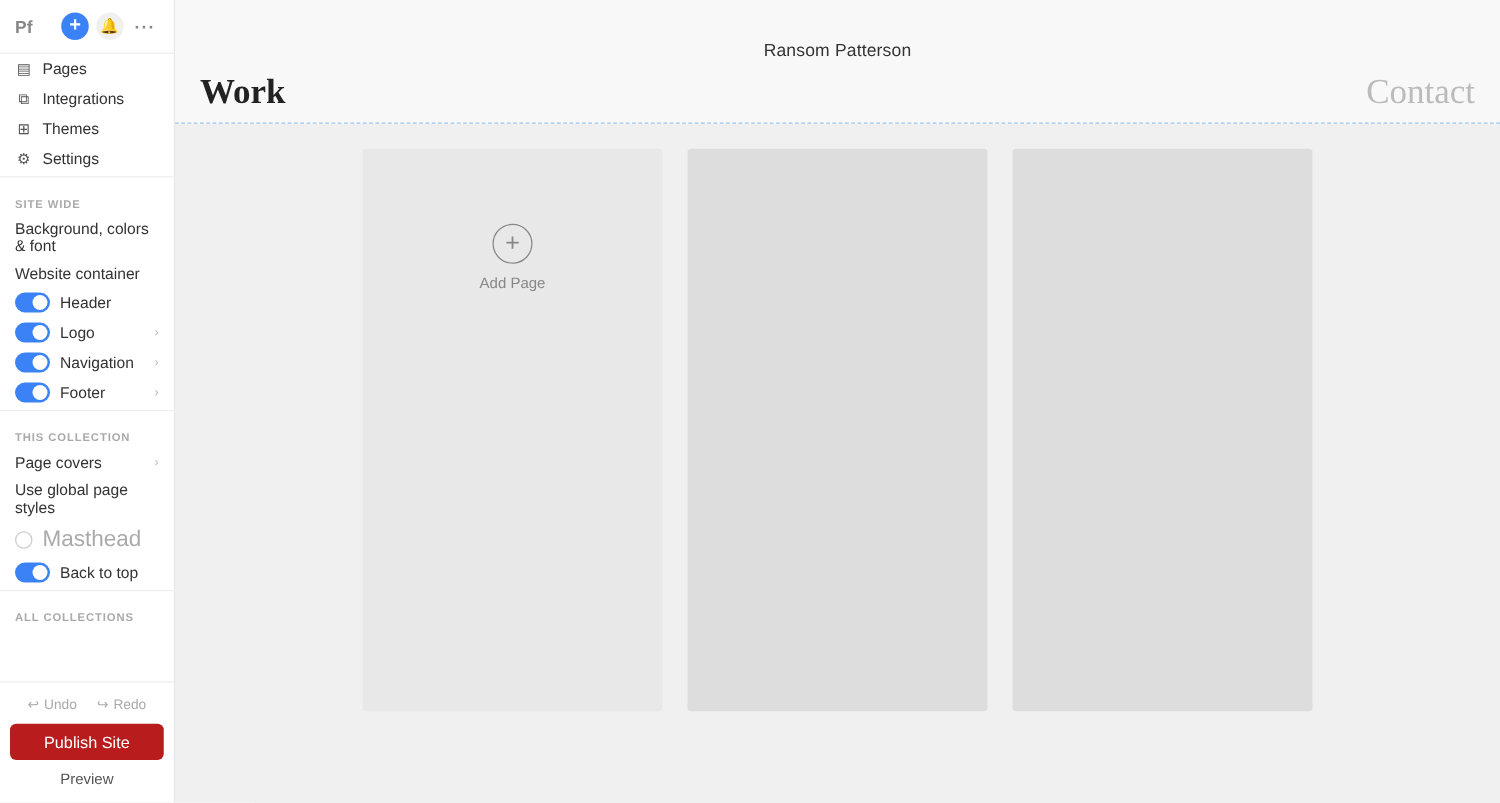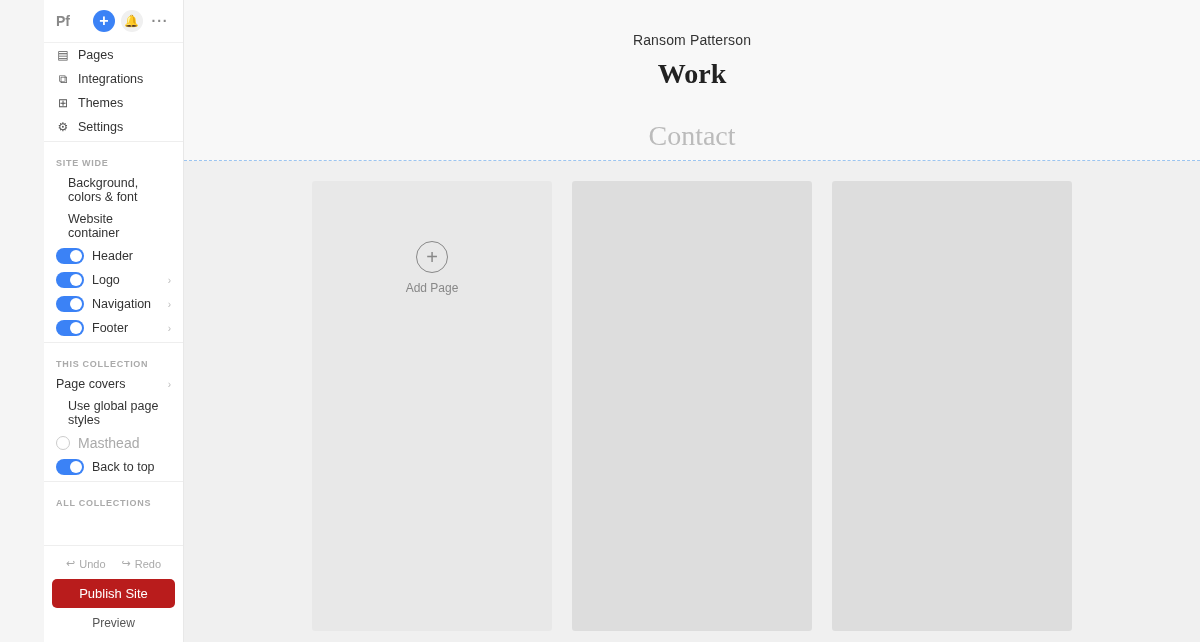"Pf" #sidebar { margin-left: 44px -> none }
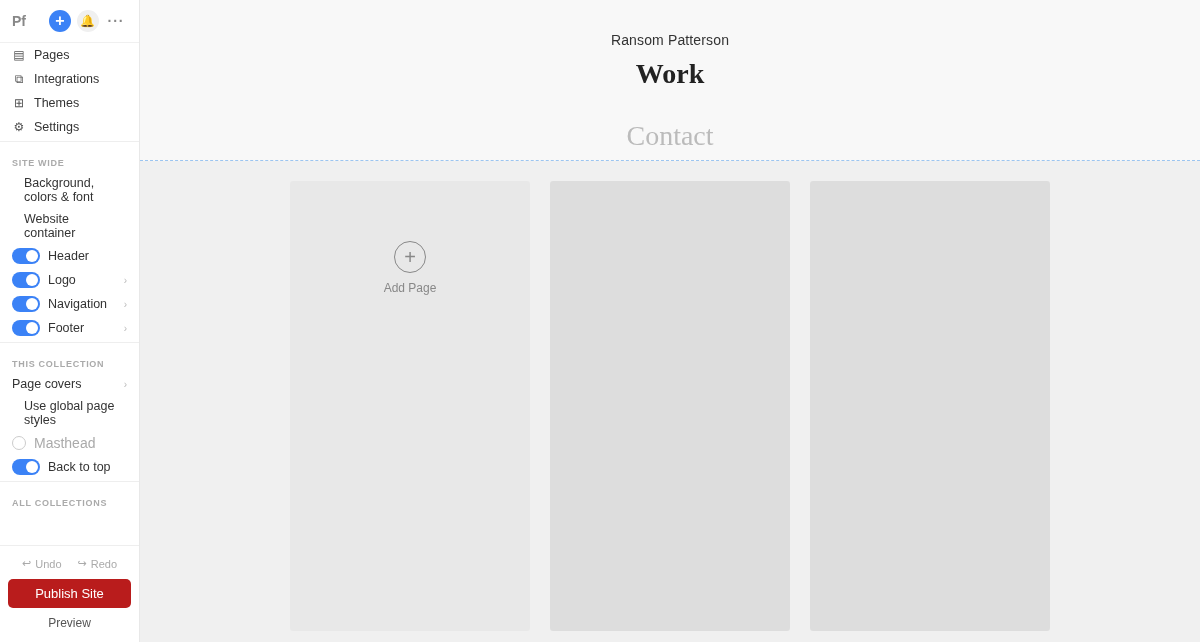"Work" .site-nav { flex-direction: column -> none; justify-content: flex-start -> space-between }
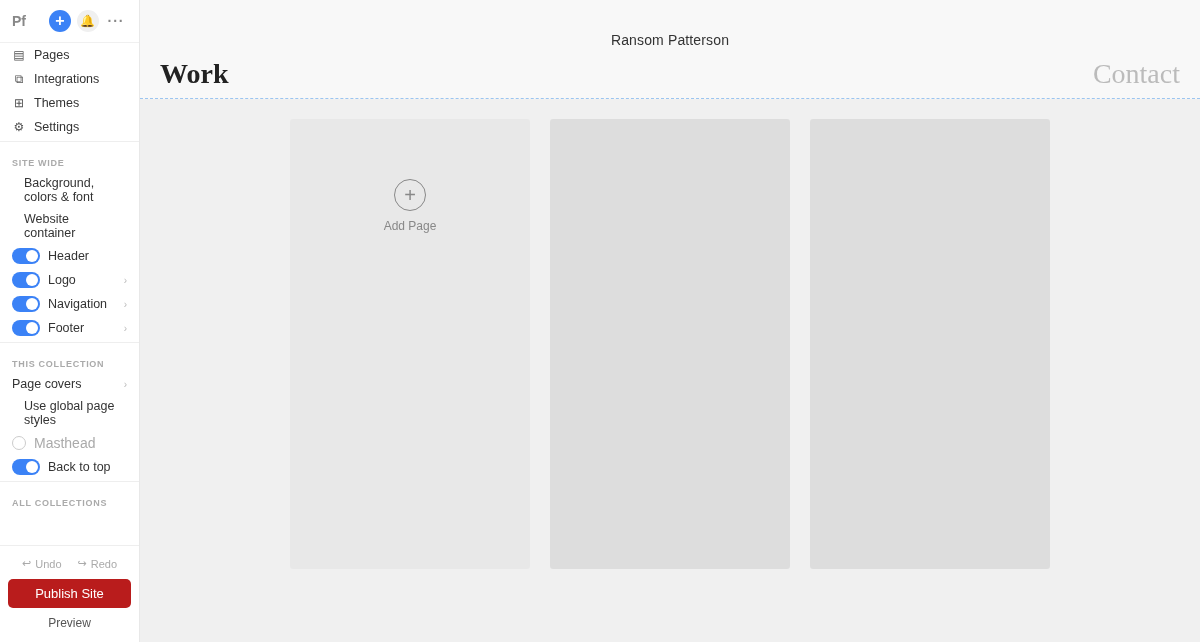"Background, colors & font" .sidebar-plain-item { padding: 4px 24px -> 4px 12px }
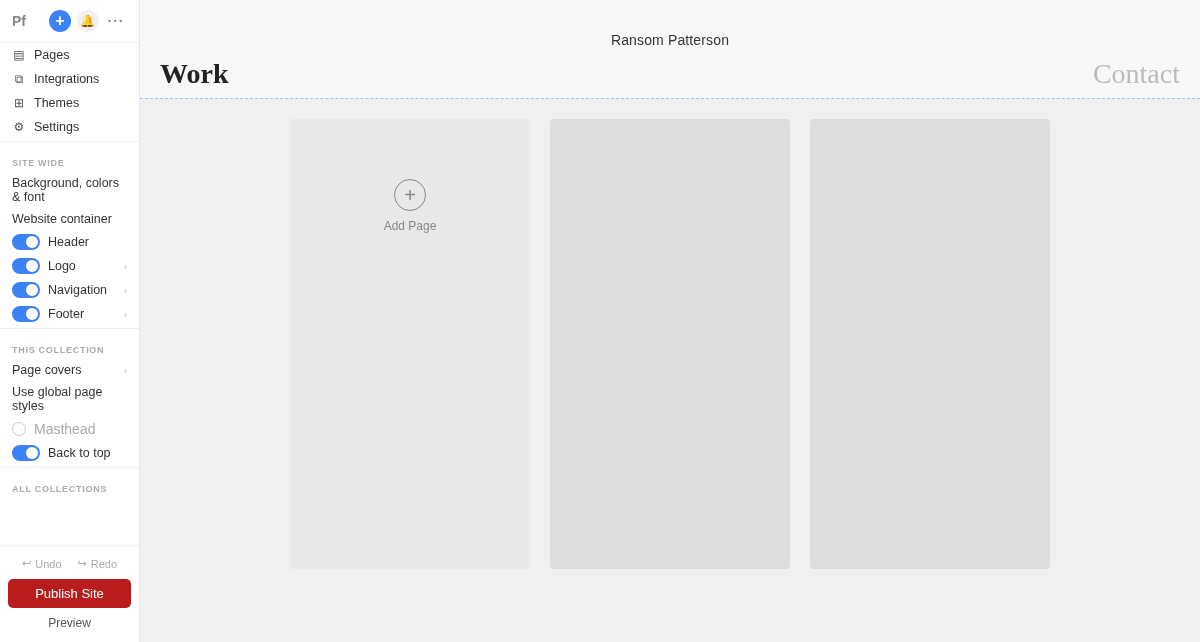"Masthead" .radio-row { font-size: 14px -> 18px }
